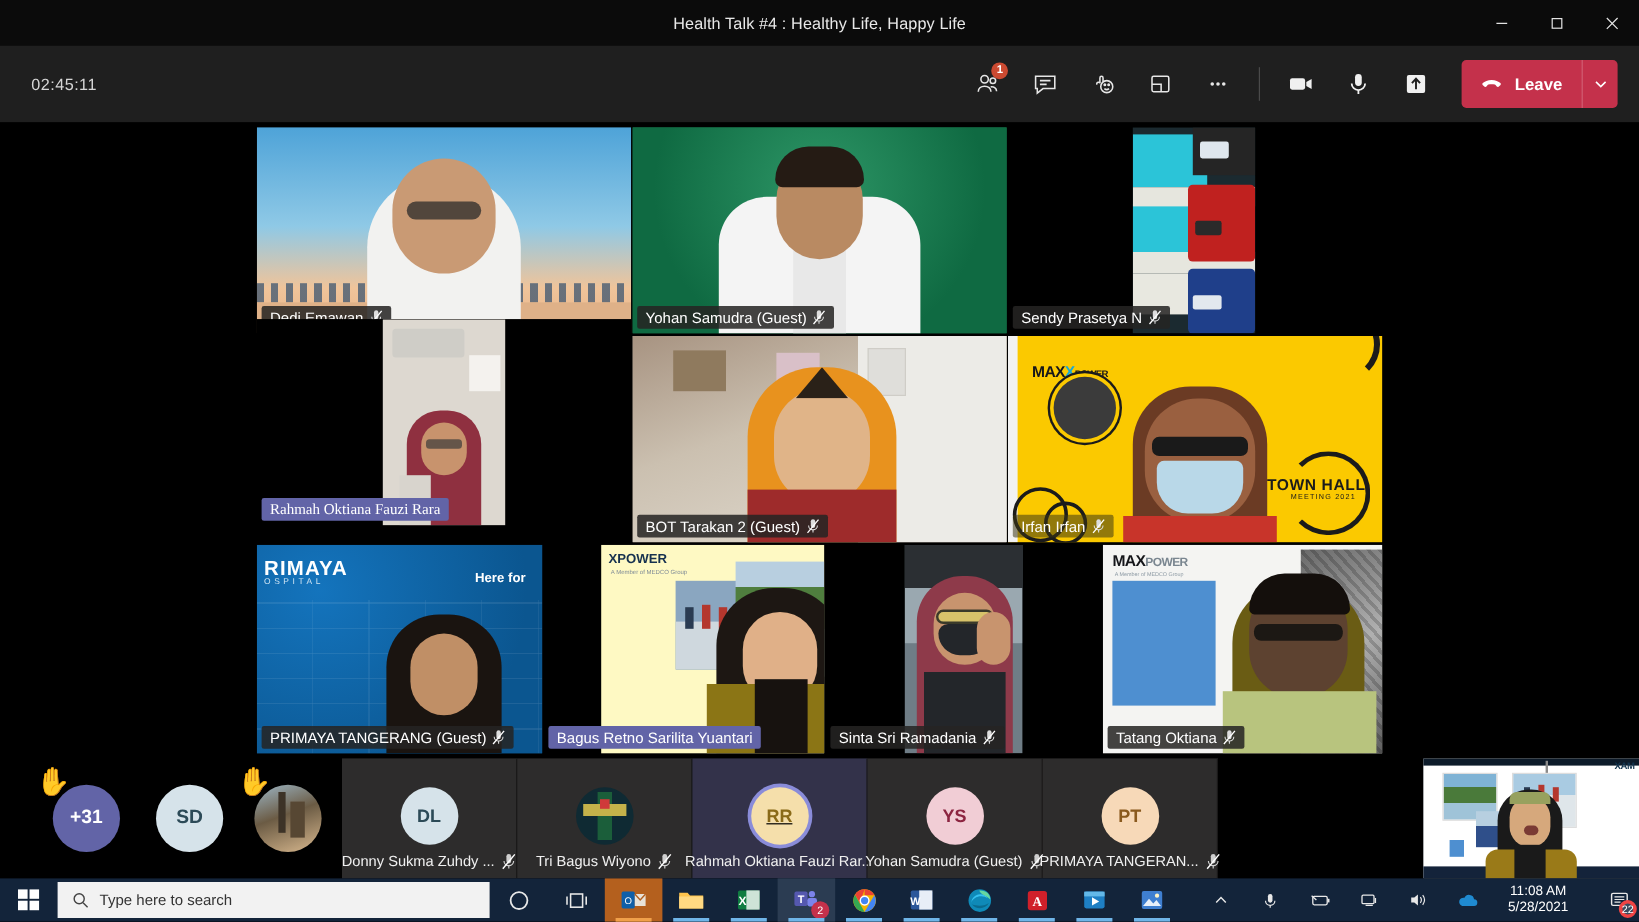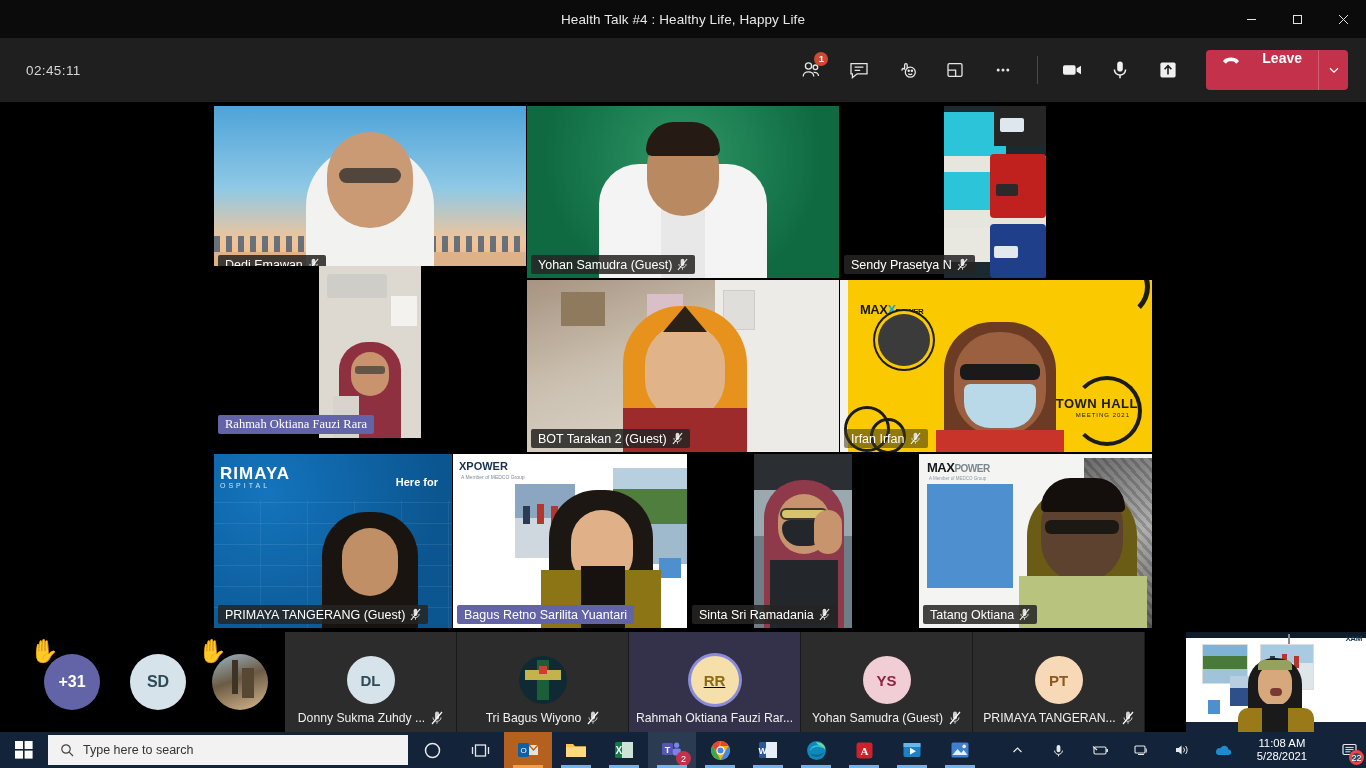"Leave" #leave .lv-main { align-items: flex-start -> center; gap: 20px -> 8px }
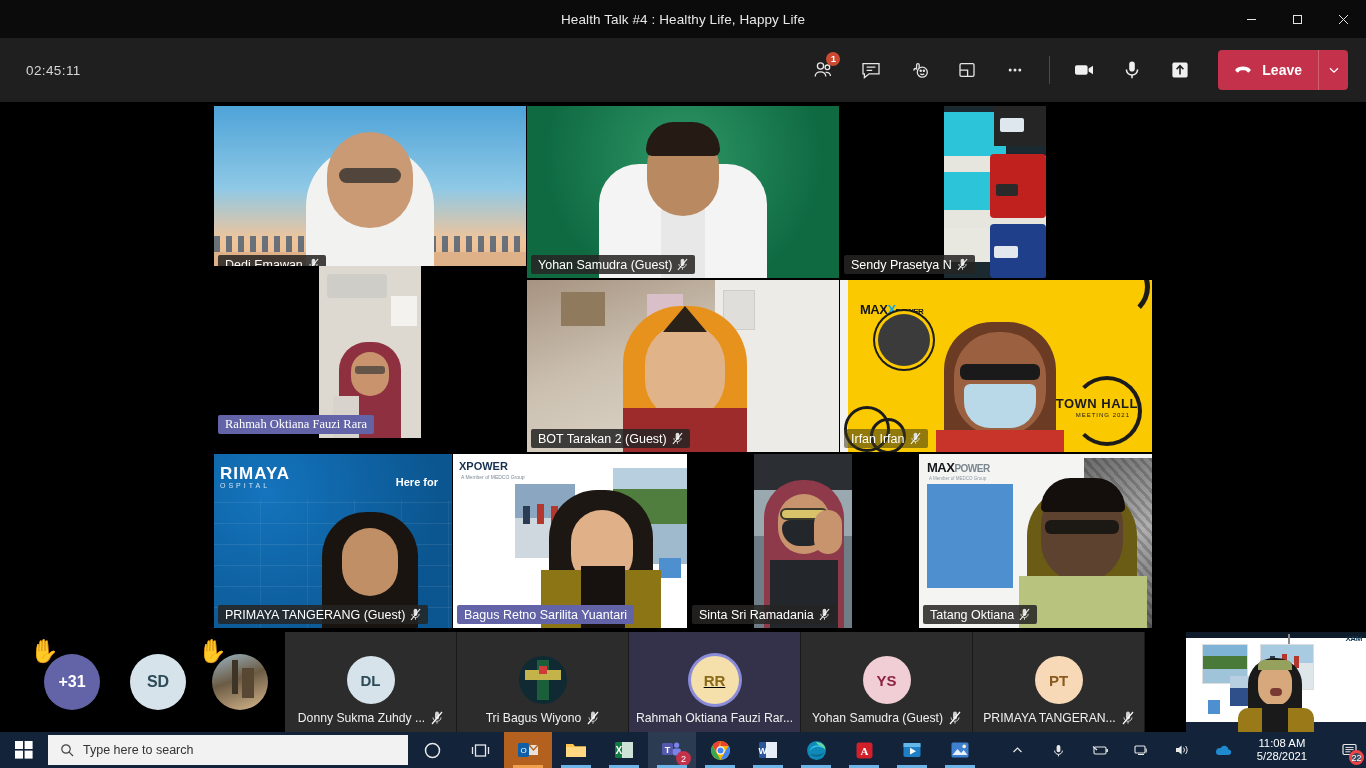"XPOWER" div.vid { background: #ffffff -> #fef9c3; margin-left: none -> 48px }
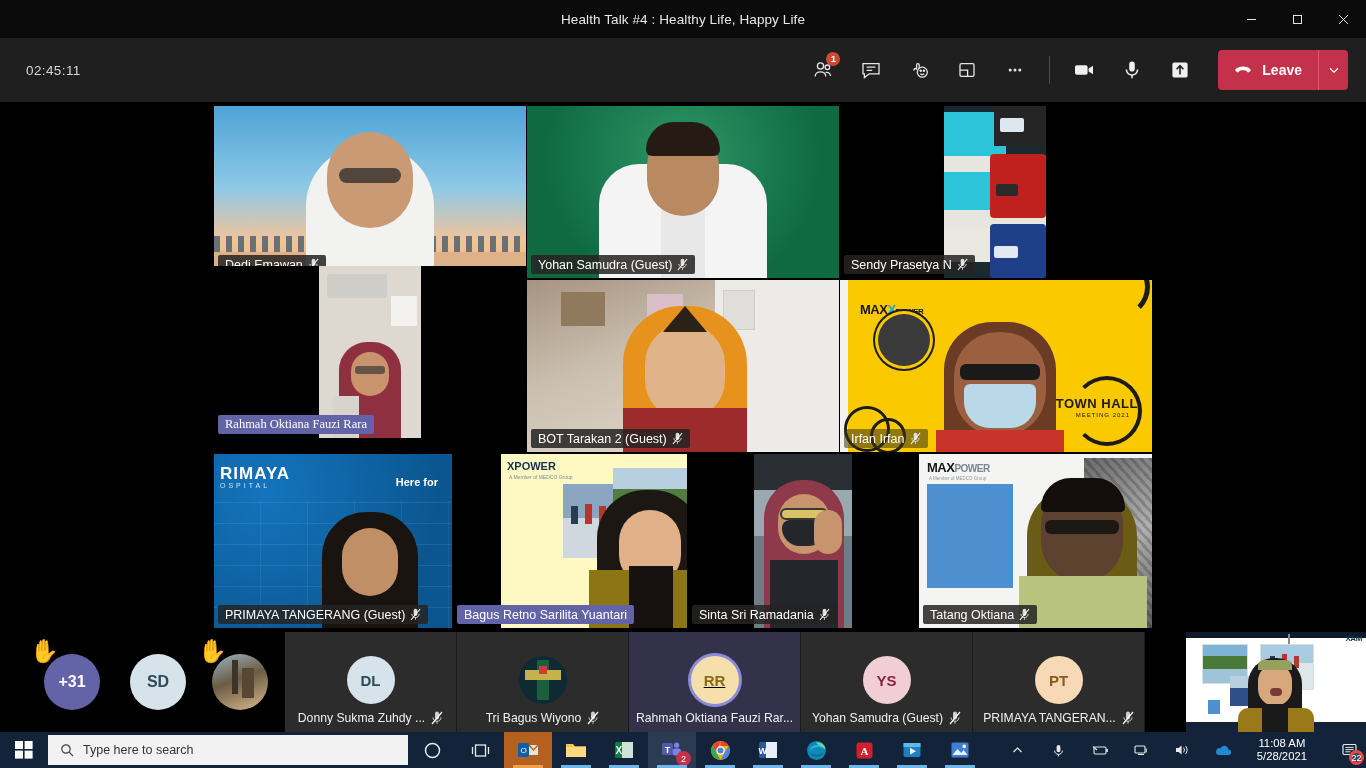"DL" .rperson { width: 172px -> 146px }
